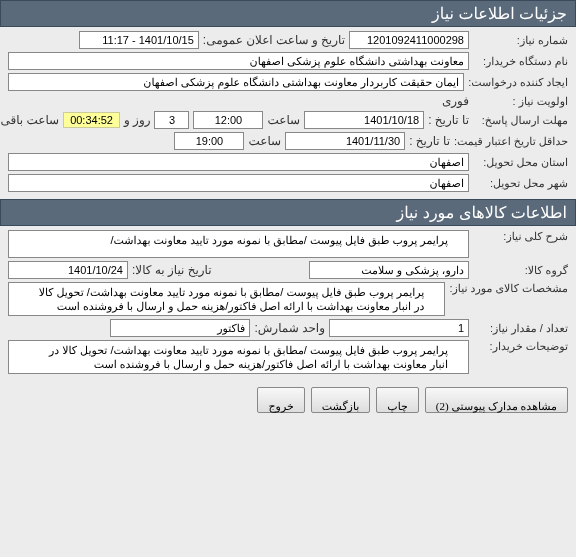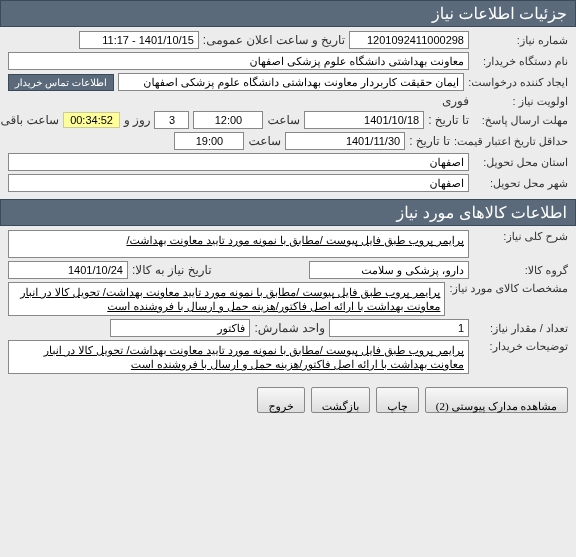"اطلاعات تماس خریدار" button.contact-btn { html: <button>اطلاعات تماس خریدار</button> -> none }
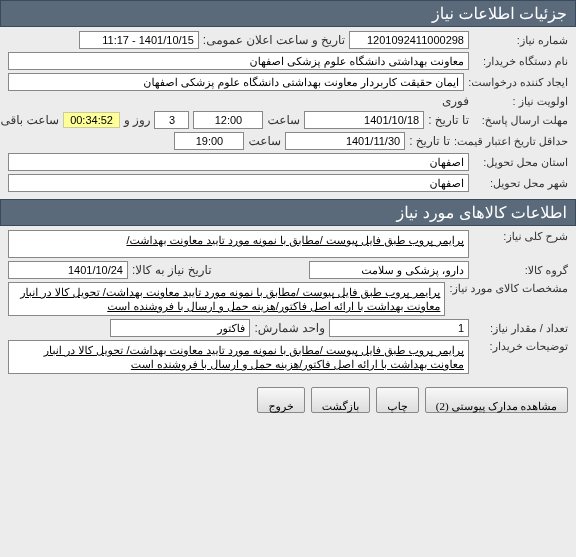"پرایمر پروب طبق فایل پیوست" .textarea { padding: 2px 4px -> 2px 20px; text-decoration: underline -> none }
